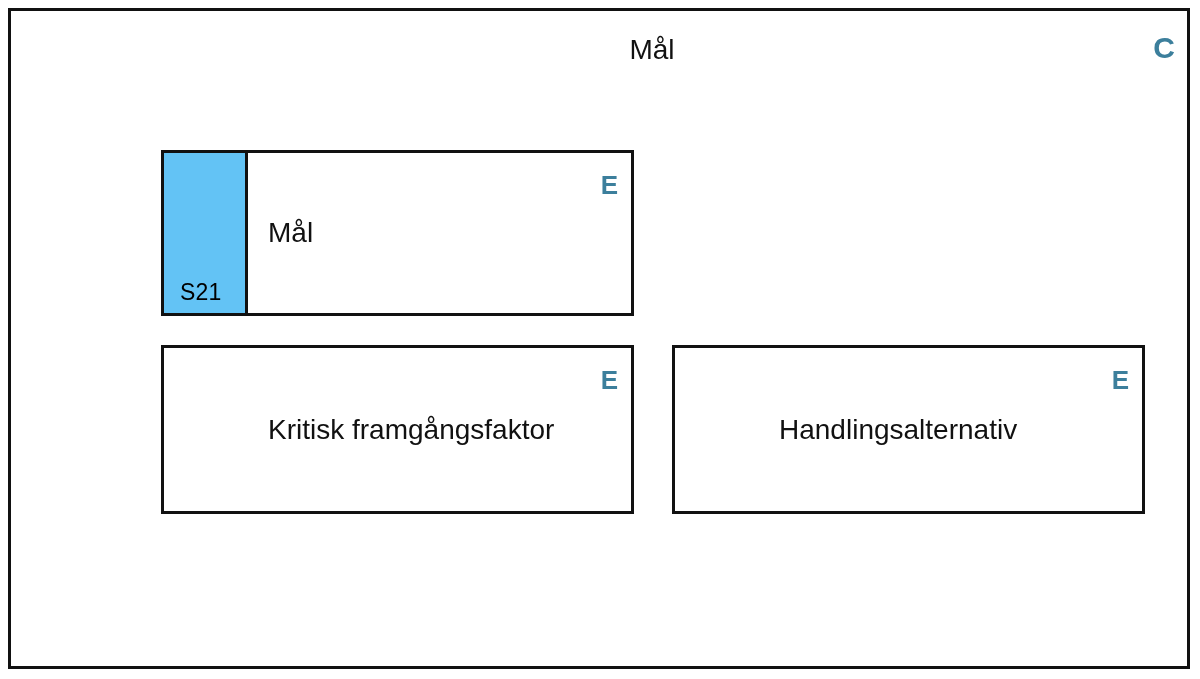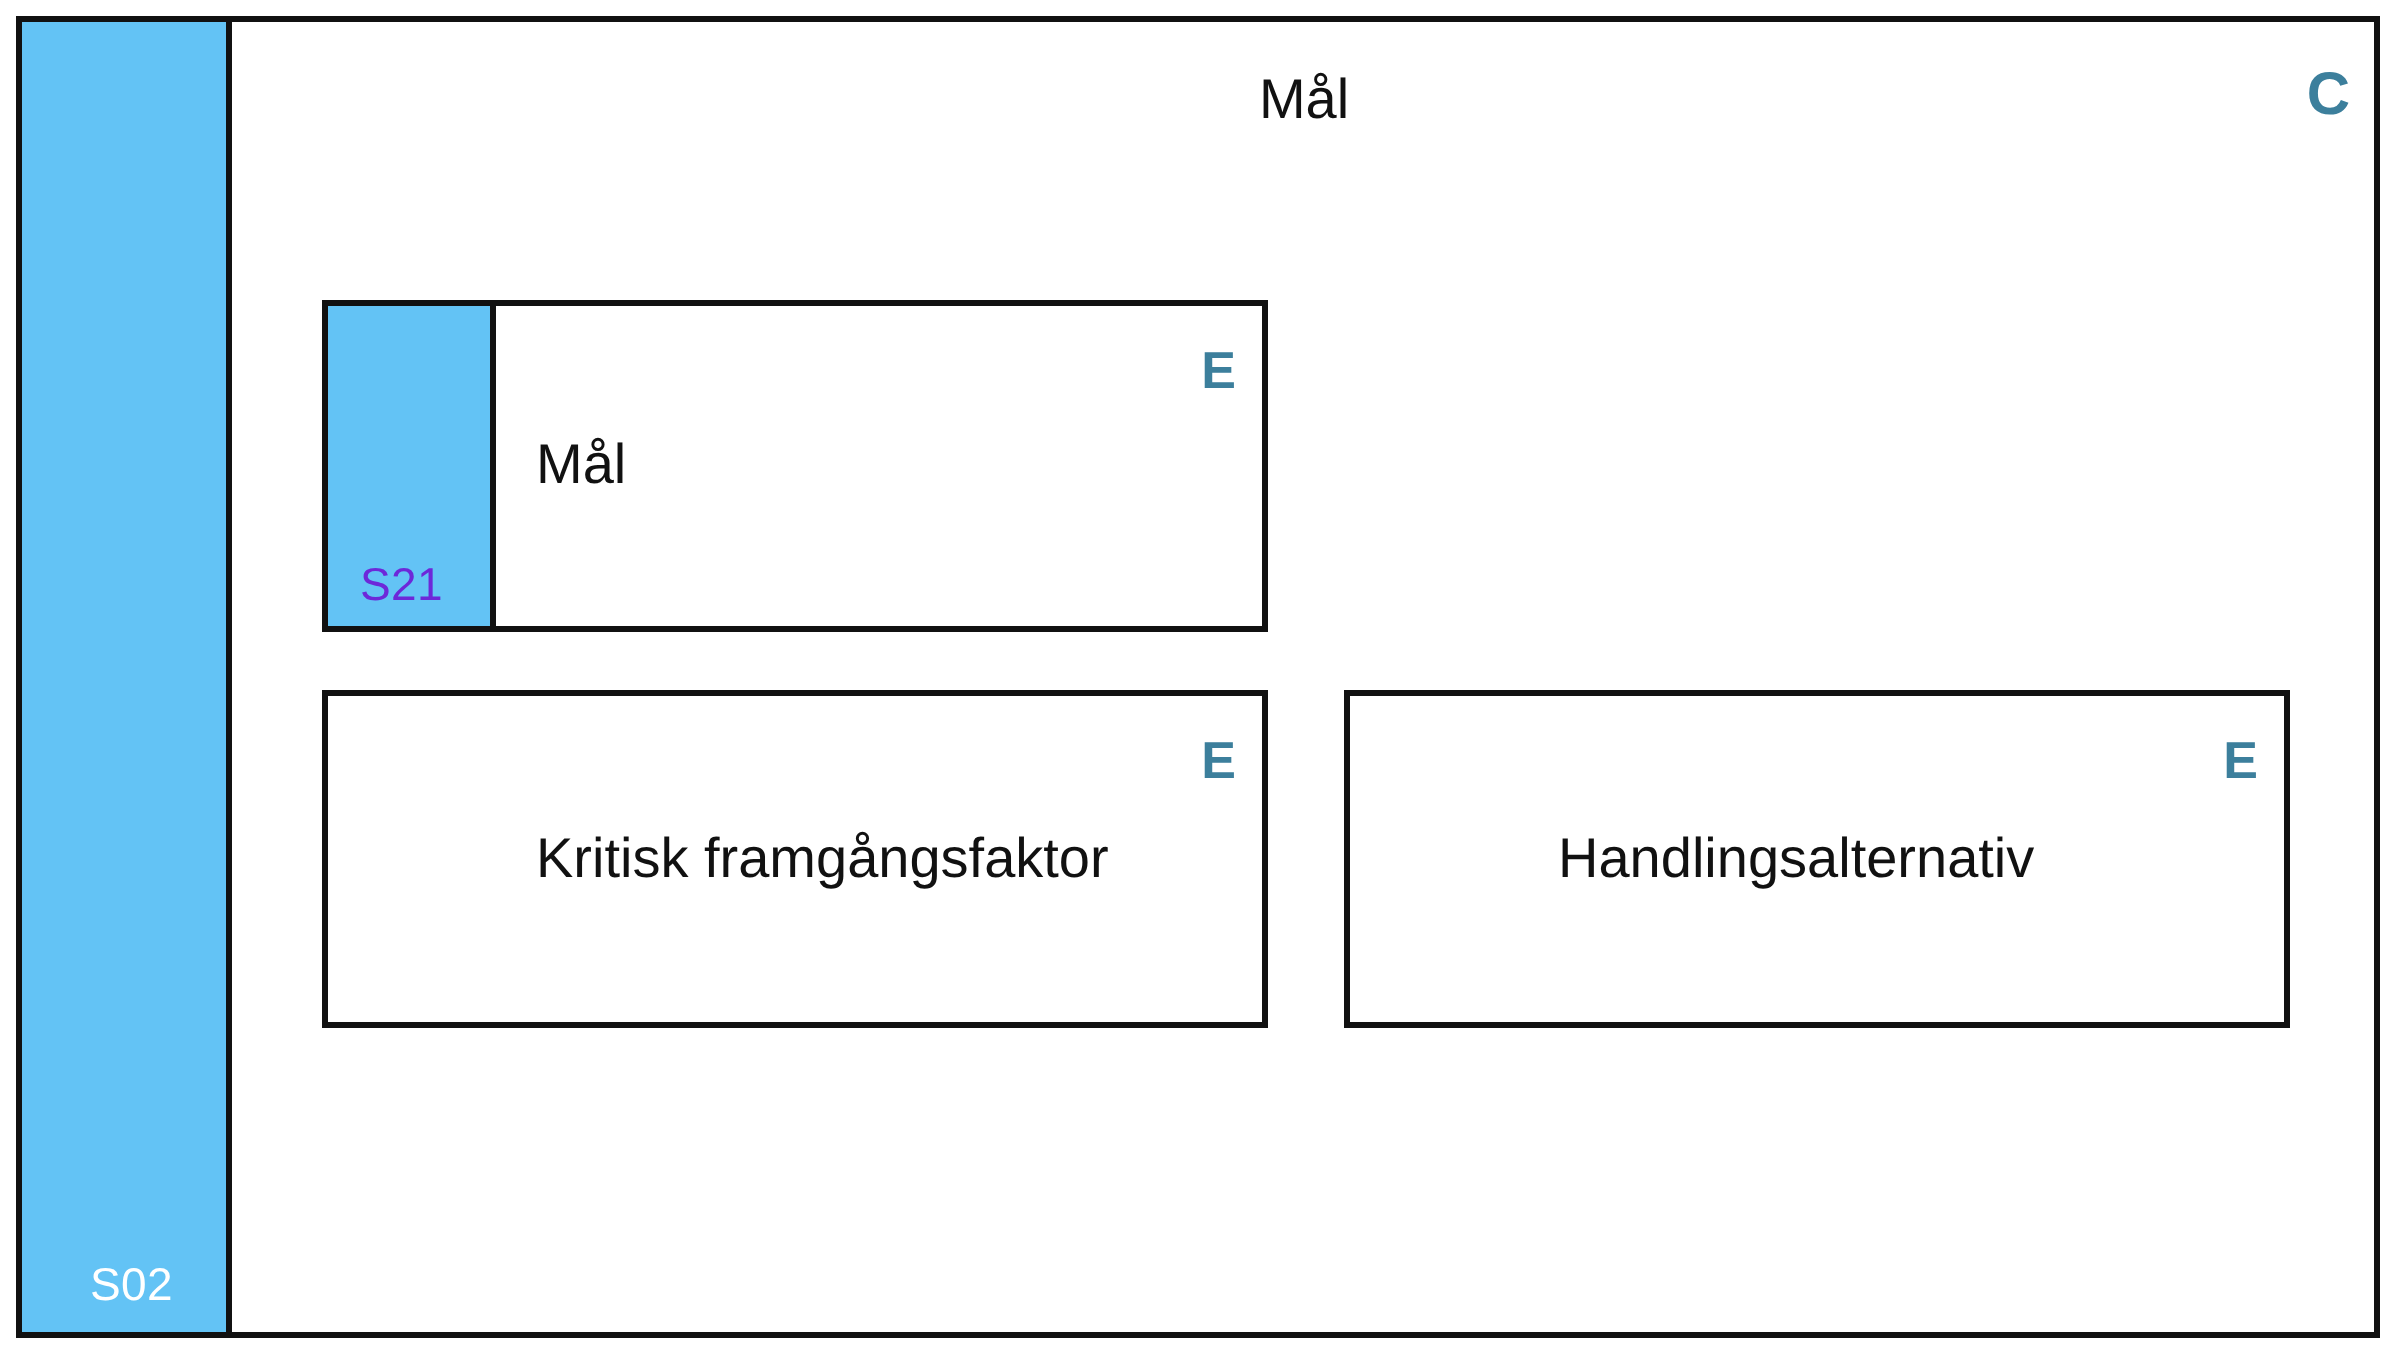"S21" .node-tab-label { color: #6d28d9 -> #000000 }
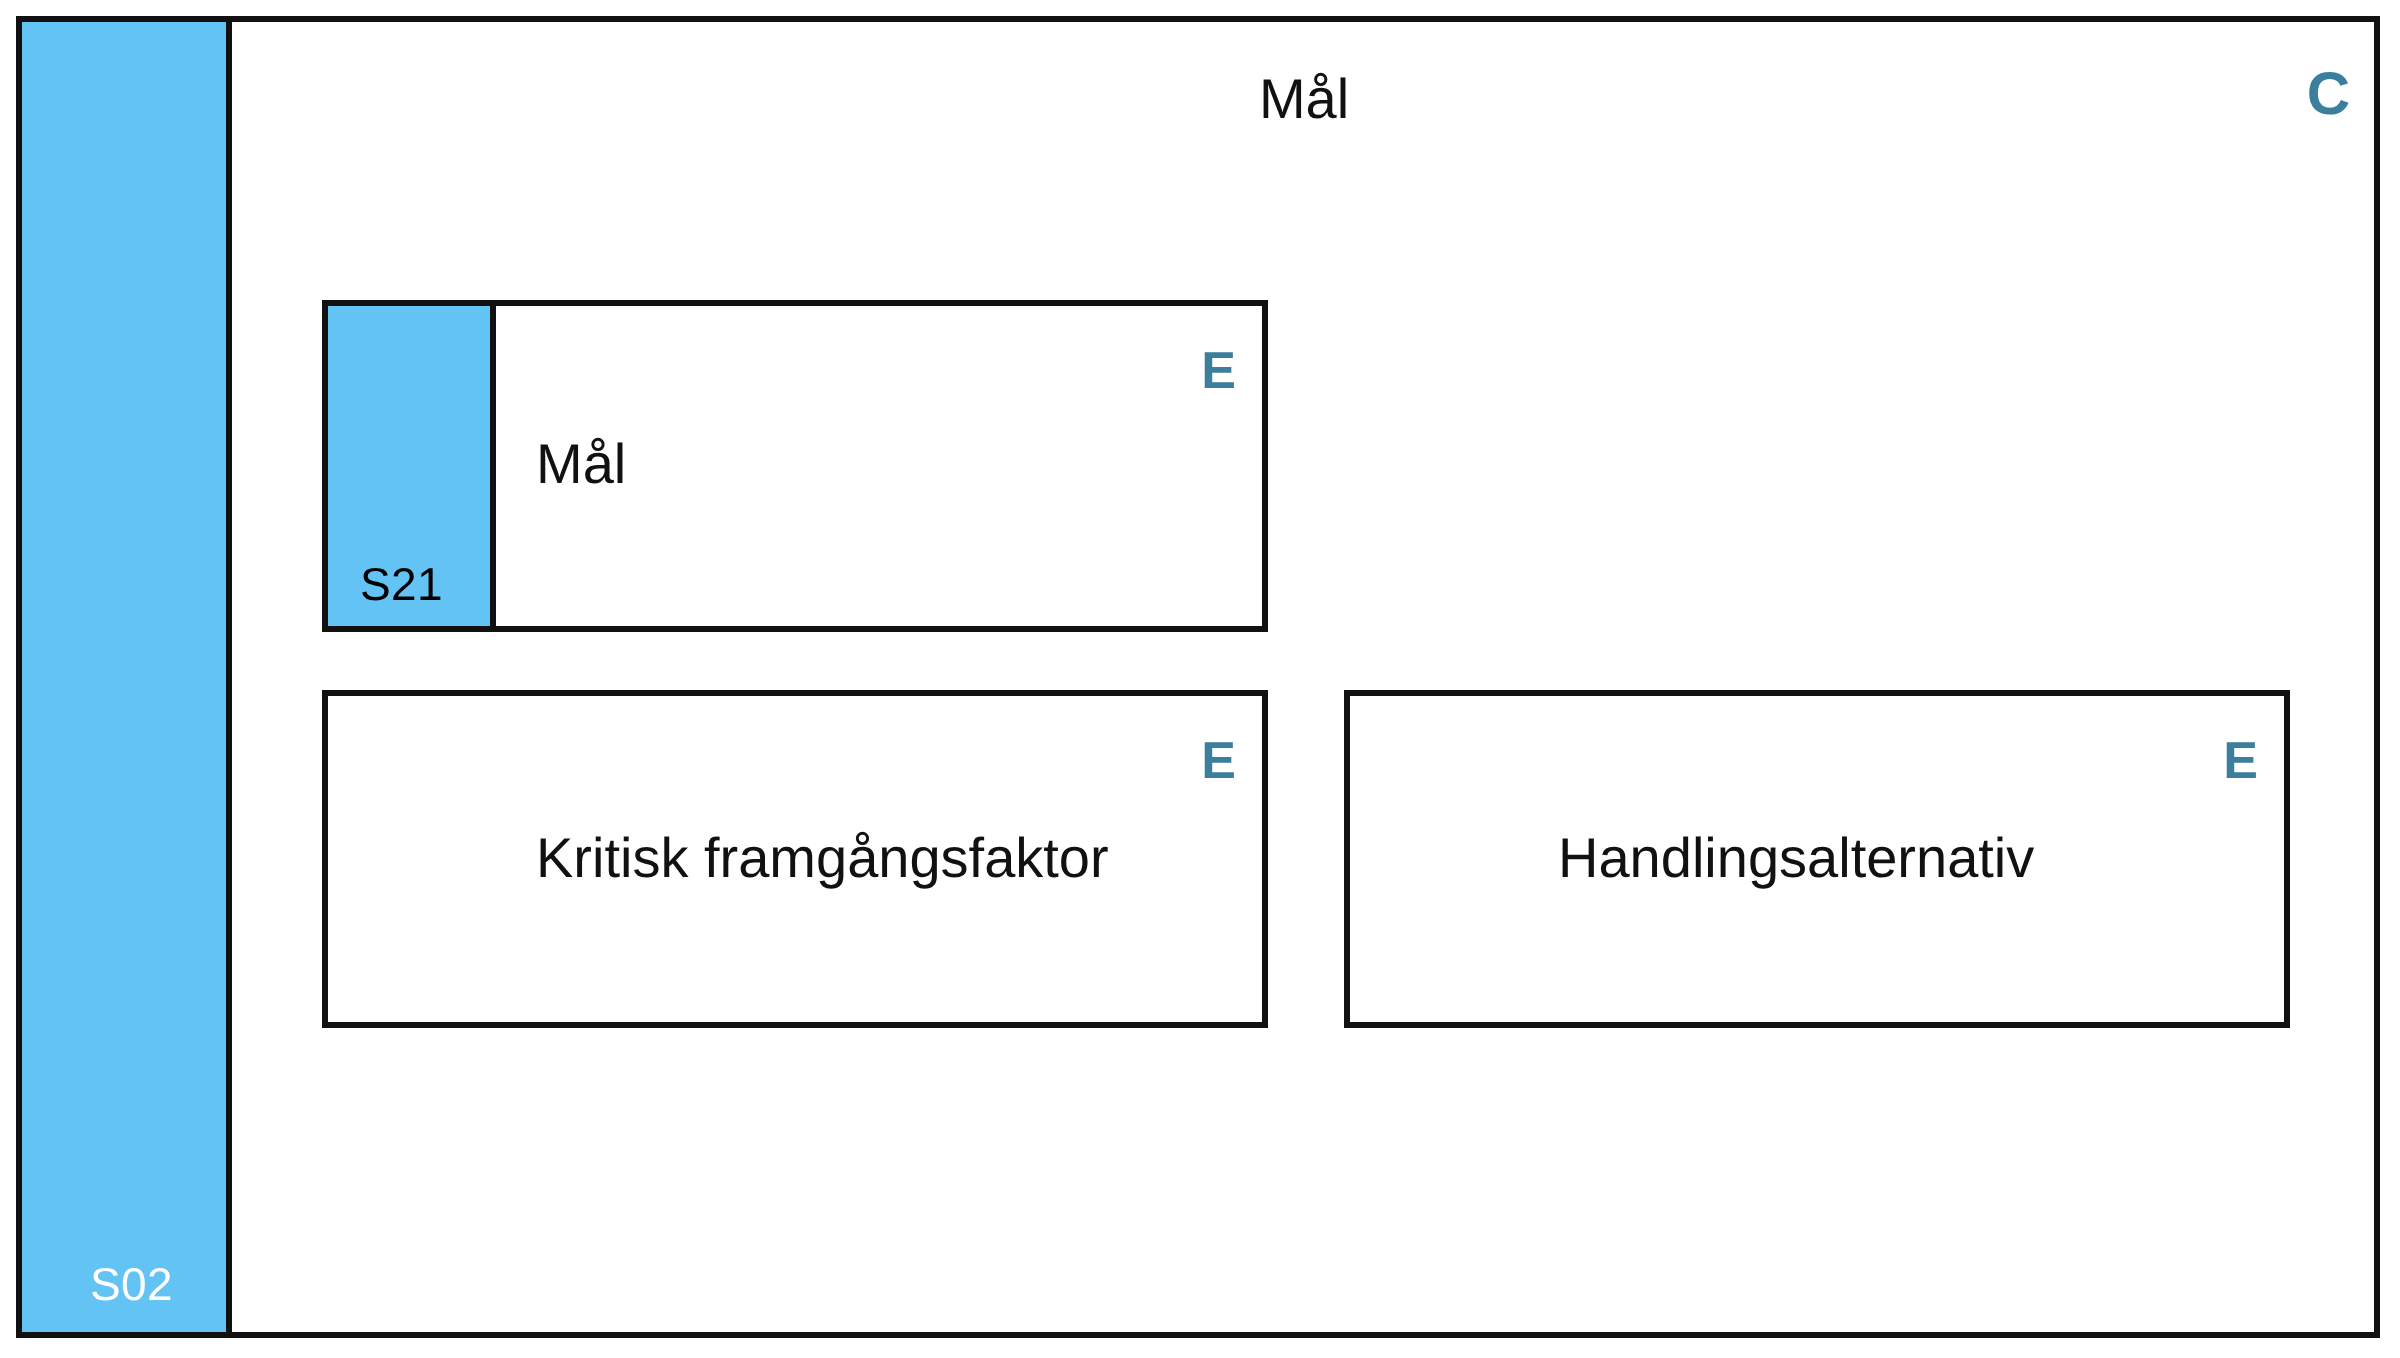"S02" div.outer-tab { html: <div> <span>S02</span> </div> -> none }
